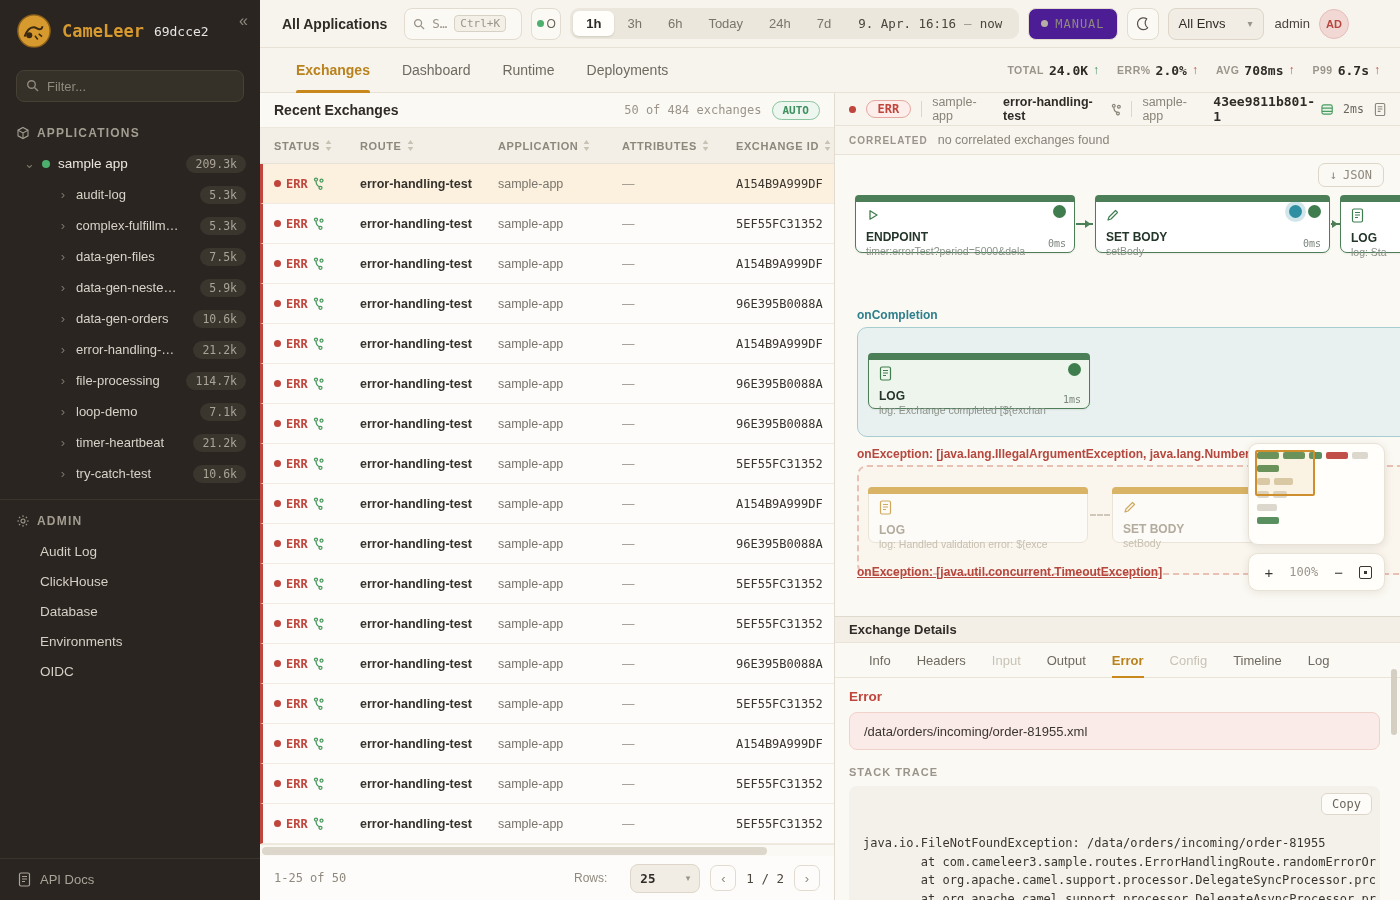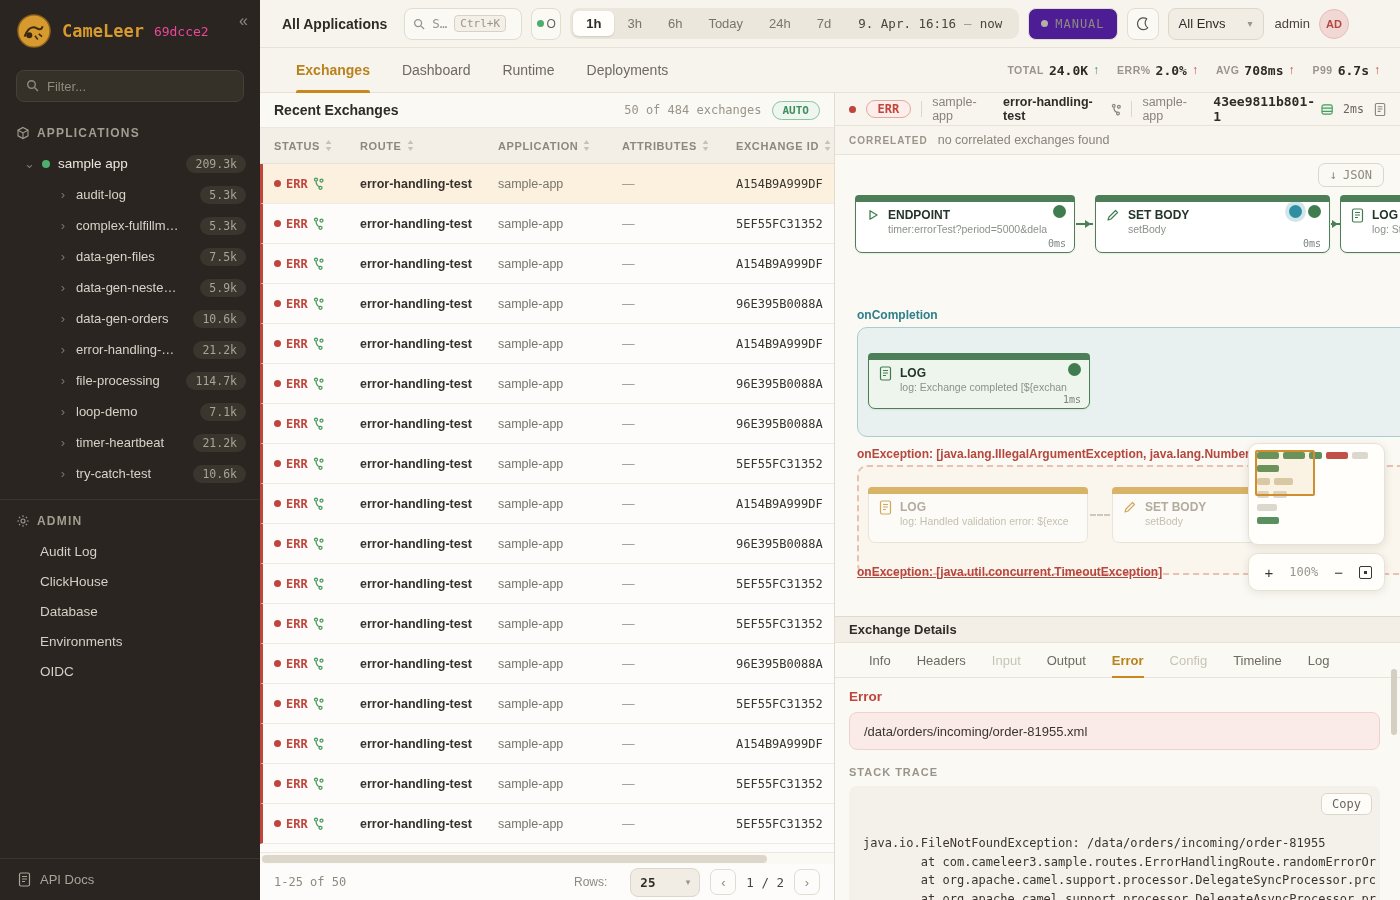"69dcce2" .build { color: #ec4899 -> #e5e5e5 }
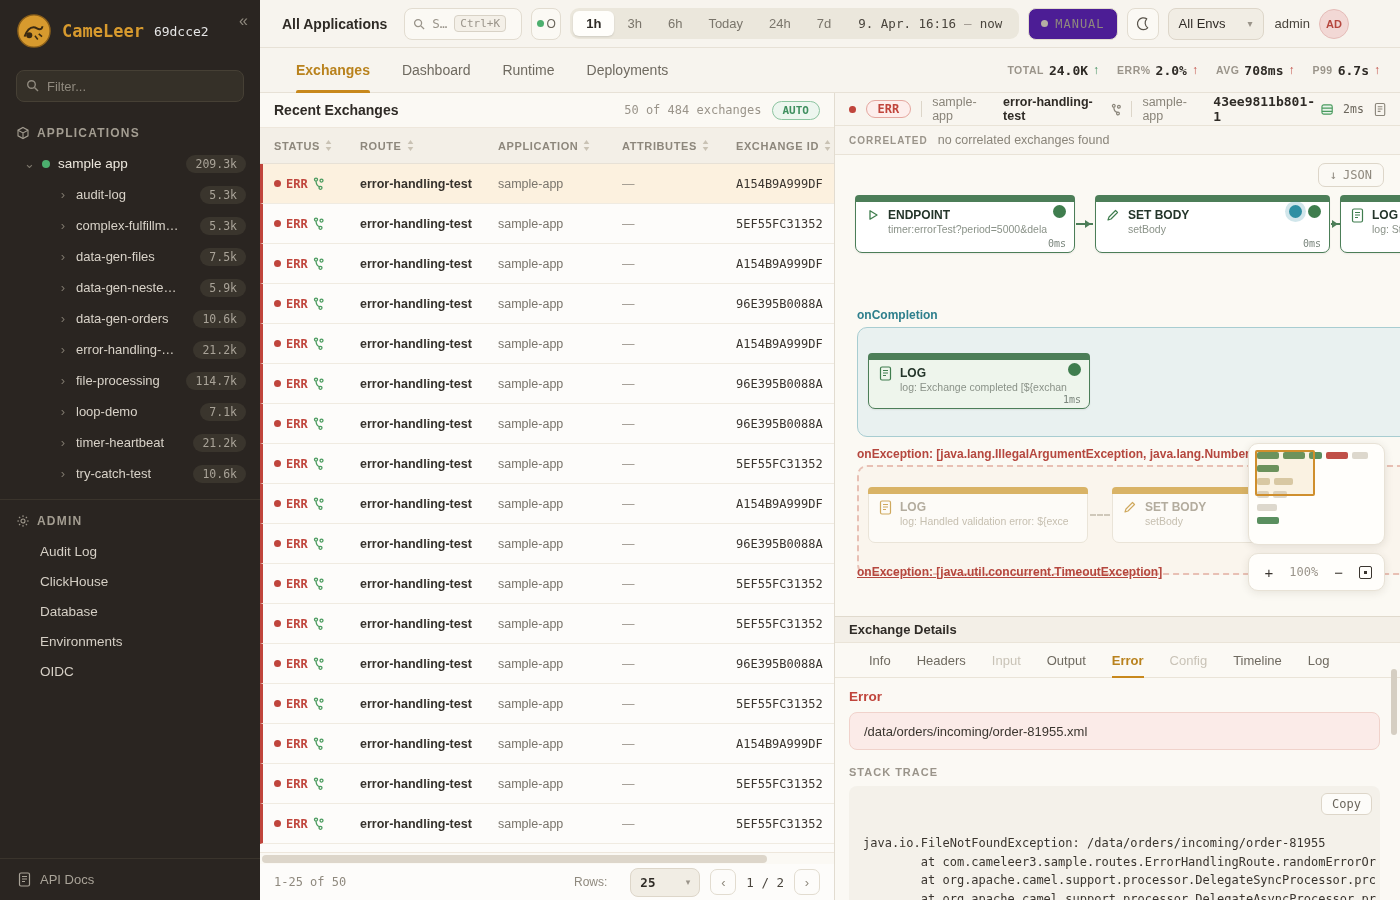"ENDPOINT" .node-body { flex-direction: none -> column }
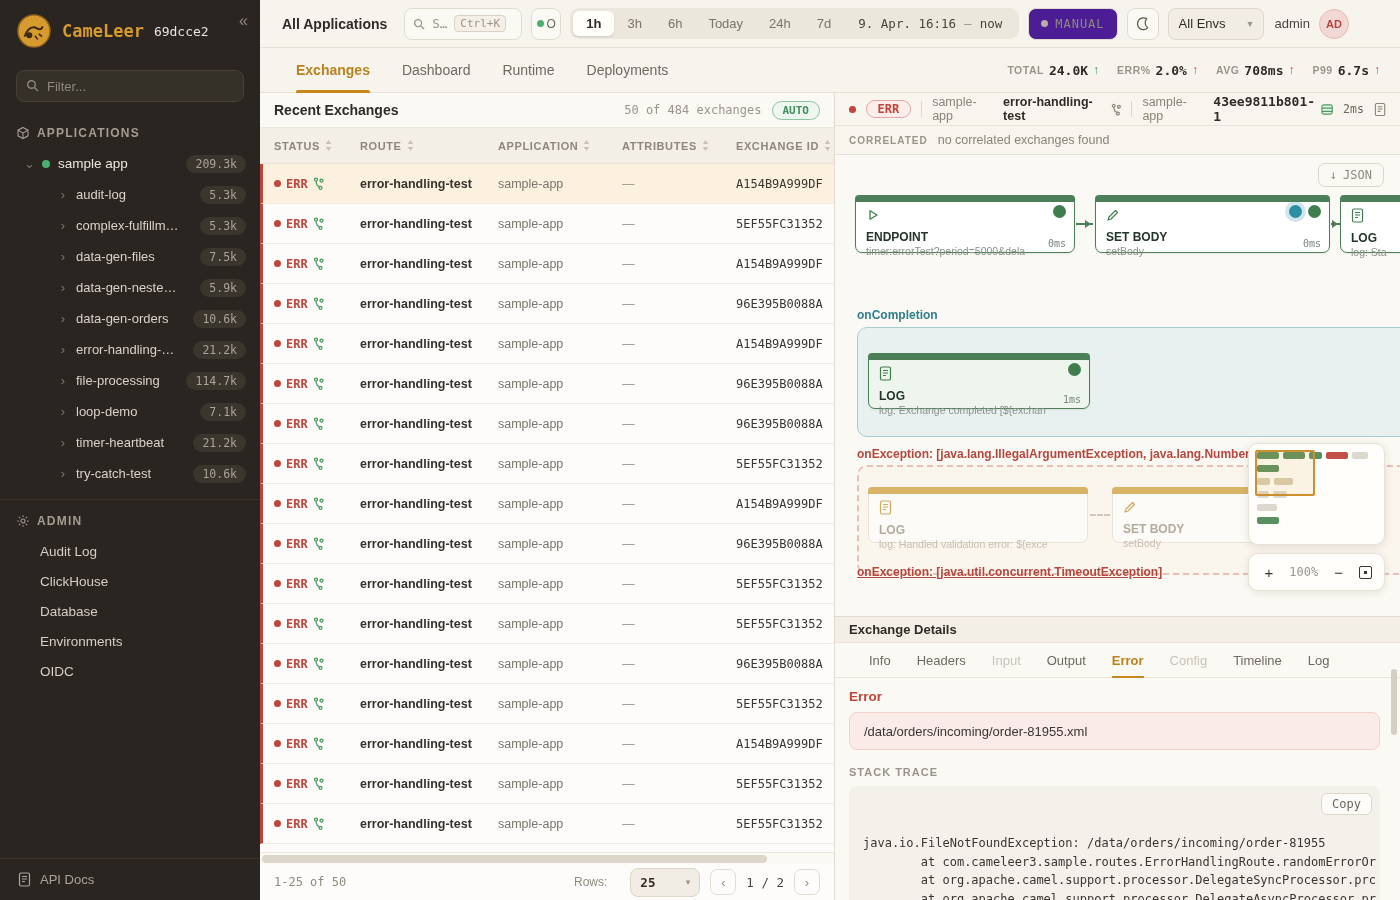"1-25 of 50" .tbl-footer { height: 36px -> 44px }
